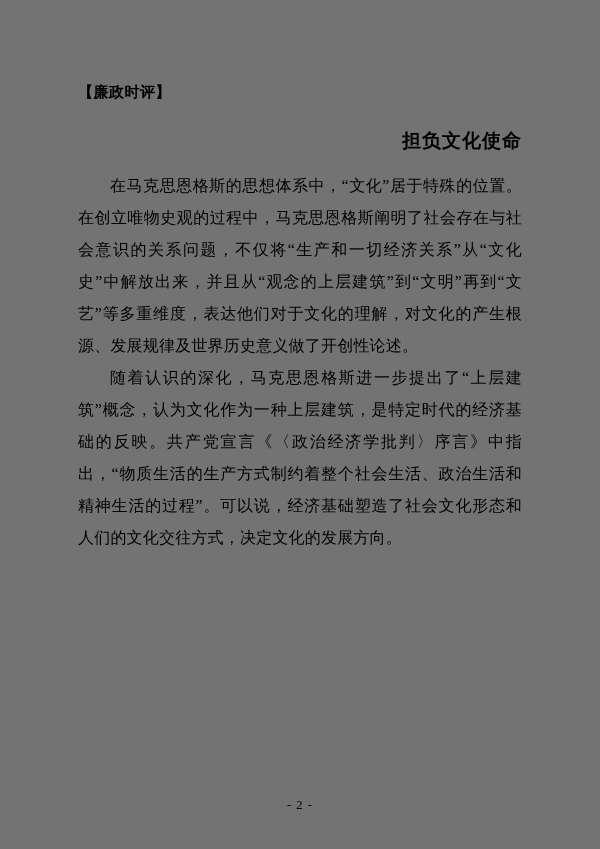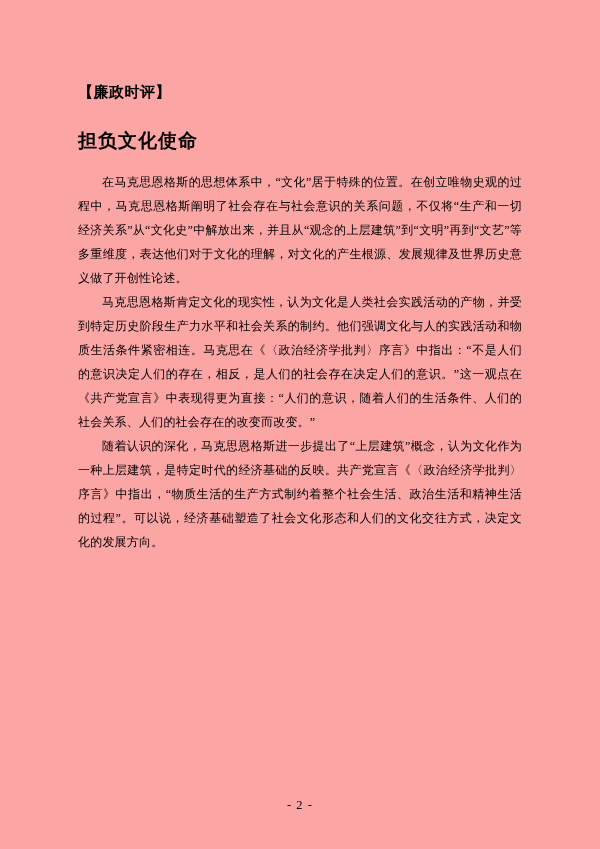"【廉政时评】" .page { background: #fca5a5 -> #737373 }
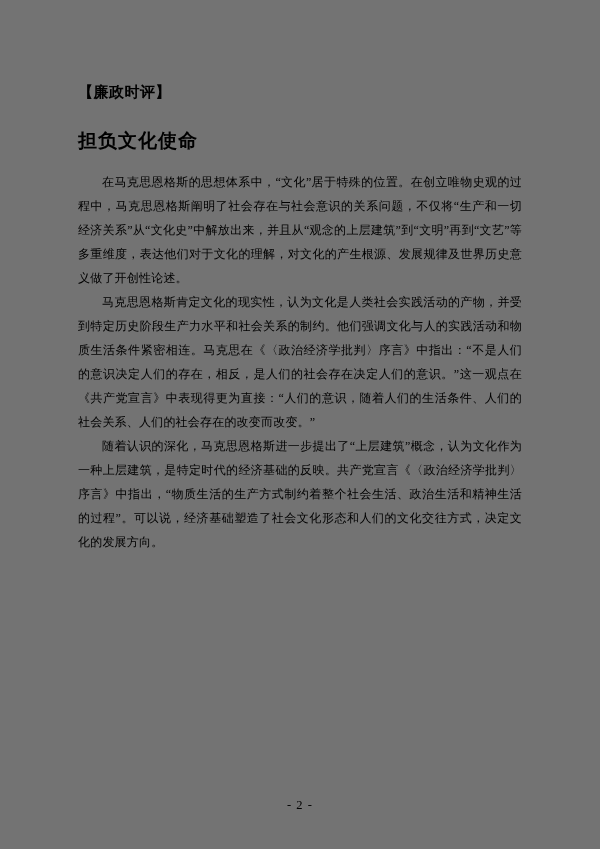"担负文化使命" .doc-title { text-align: left -> right }
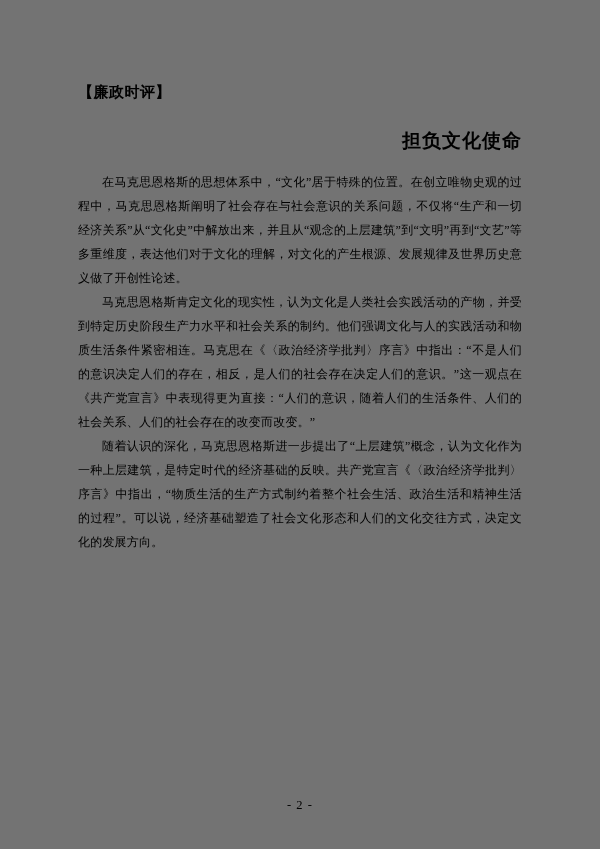"在马克思恩格斯的思想体系中，“文化”居于特殊的位置。在创立唯物史观的过程中，马克" .body-text { font-size: 12px -> 16px }
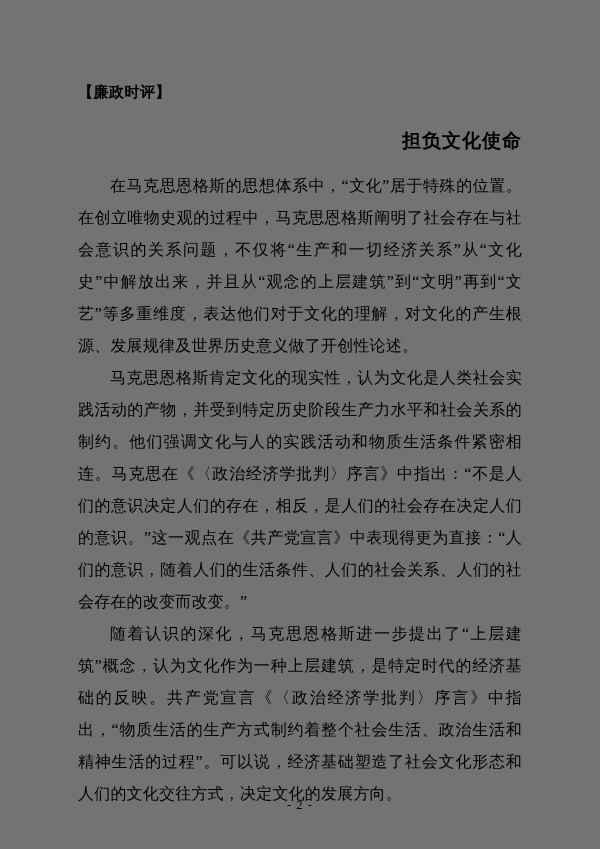"马克思恩格斯肯定文化的现实性，认为文化是人类社会实践活动的产物，并受到特定历史阶" p { html: <p>马克思恩格斯肯定文化的现实性，认为文化是人类社会实践活动的产物，并受到特定历史阶段生产力水平和社会关系的制约。他们强调文化与人的实践活动和物质生活条件紧密相连。马克思在《〈政治经济学批判〉序言》中指出：“不是人们的意识决定人们的存在，相反，是人们的社会存在决定人们的意识。”这一观点在《共产党宣言》中表现得更为直接：“人们的意识，随着人们的生活条件、人们的社会关系、人们的社会存在的改变而改变。”</p> -> none }
